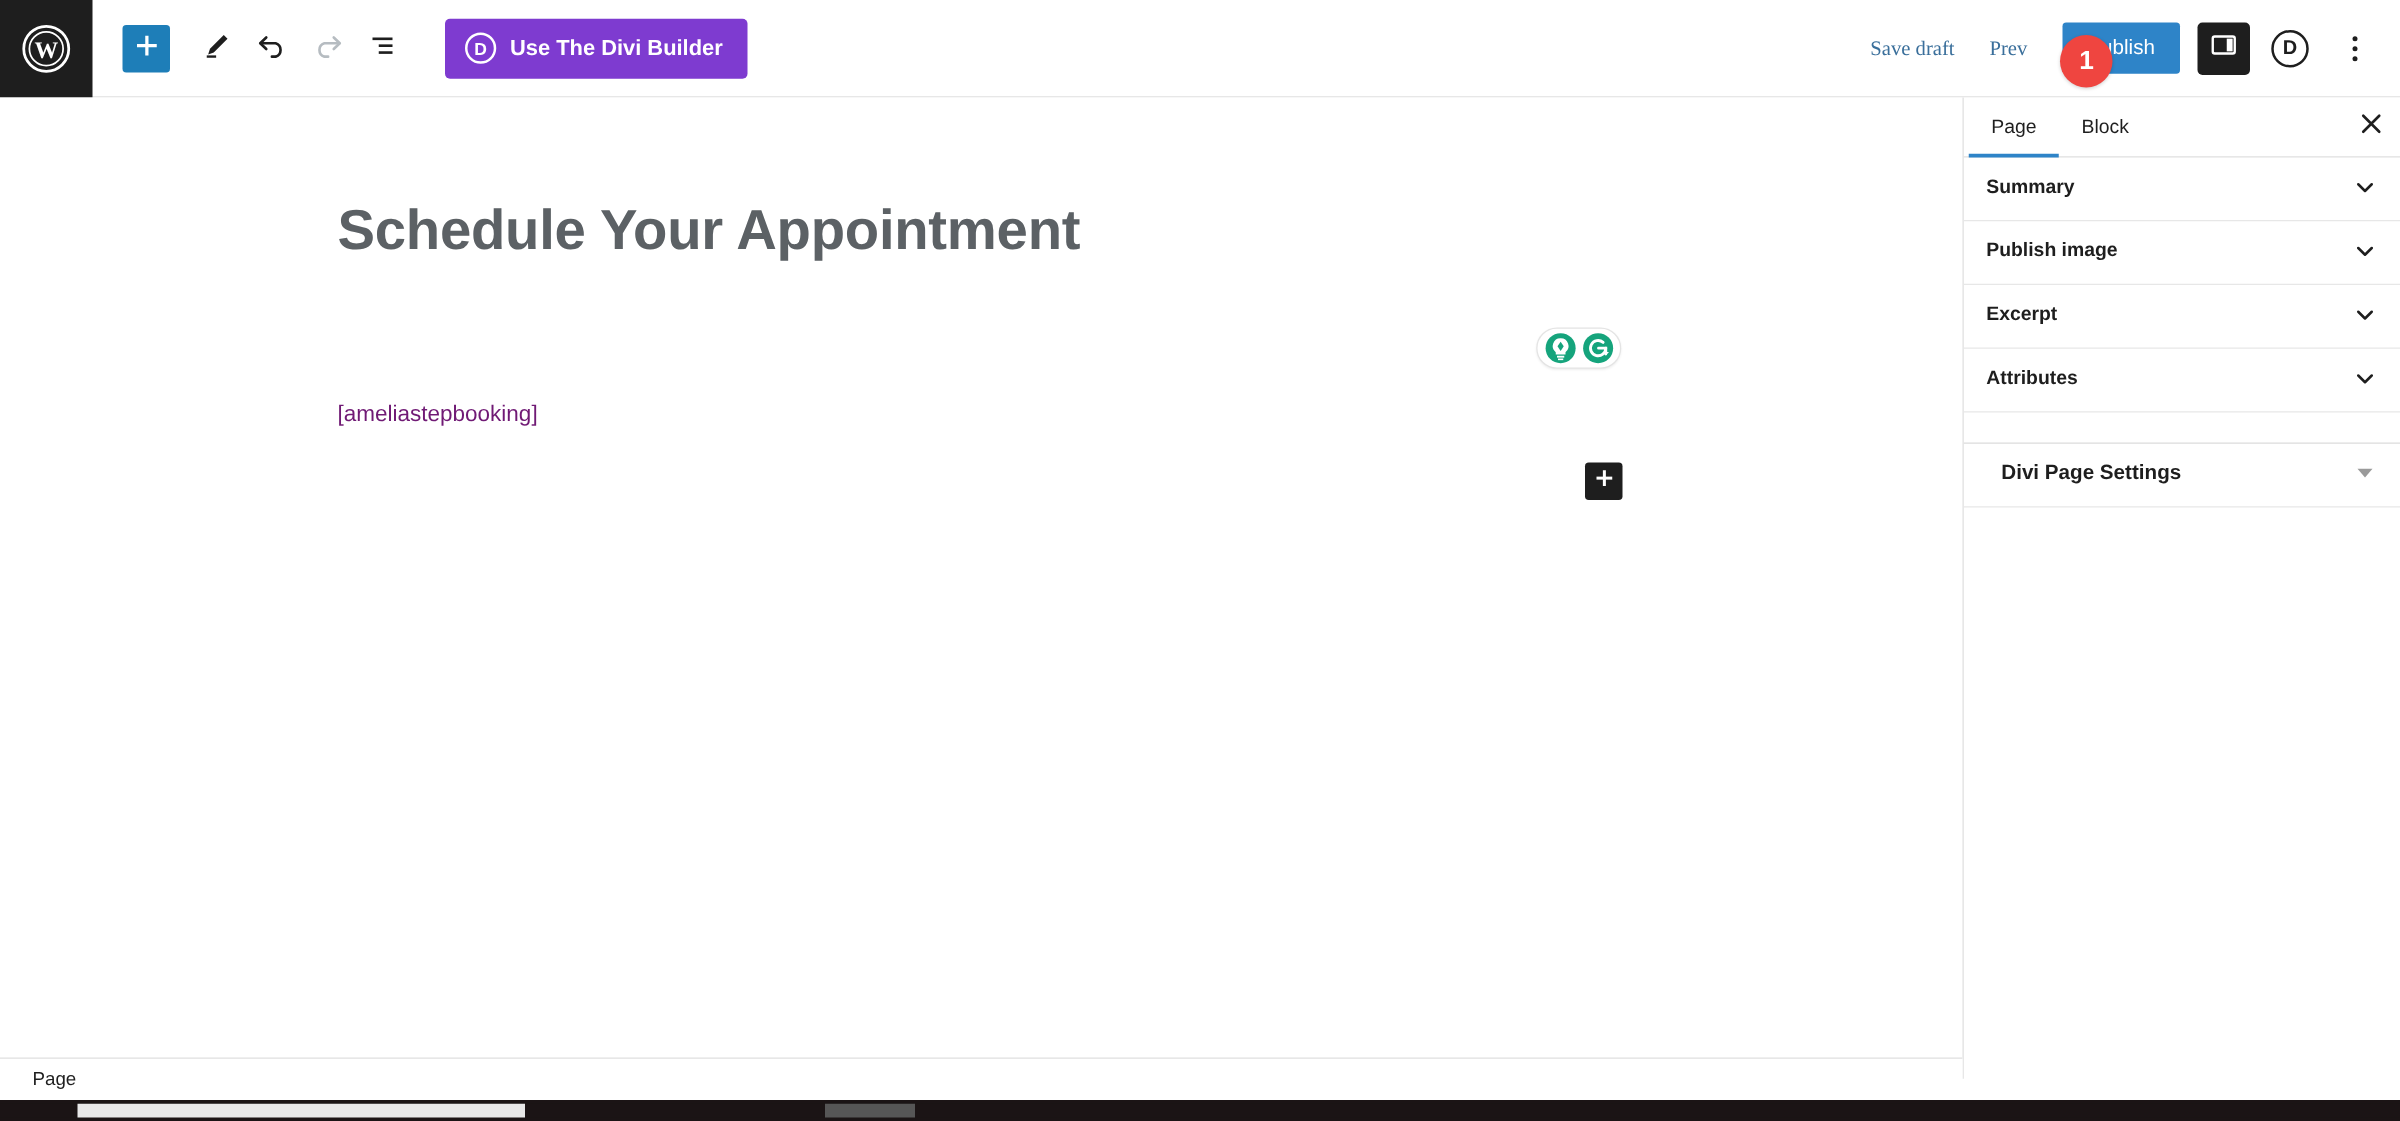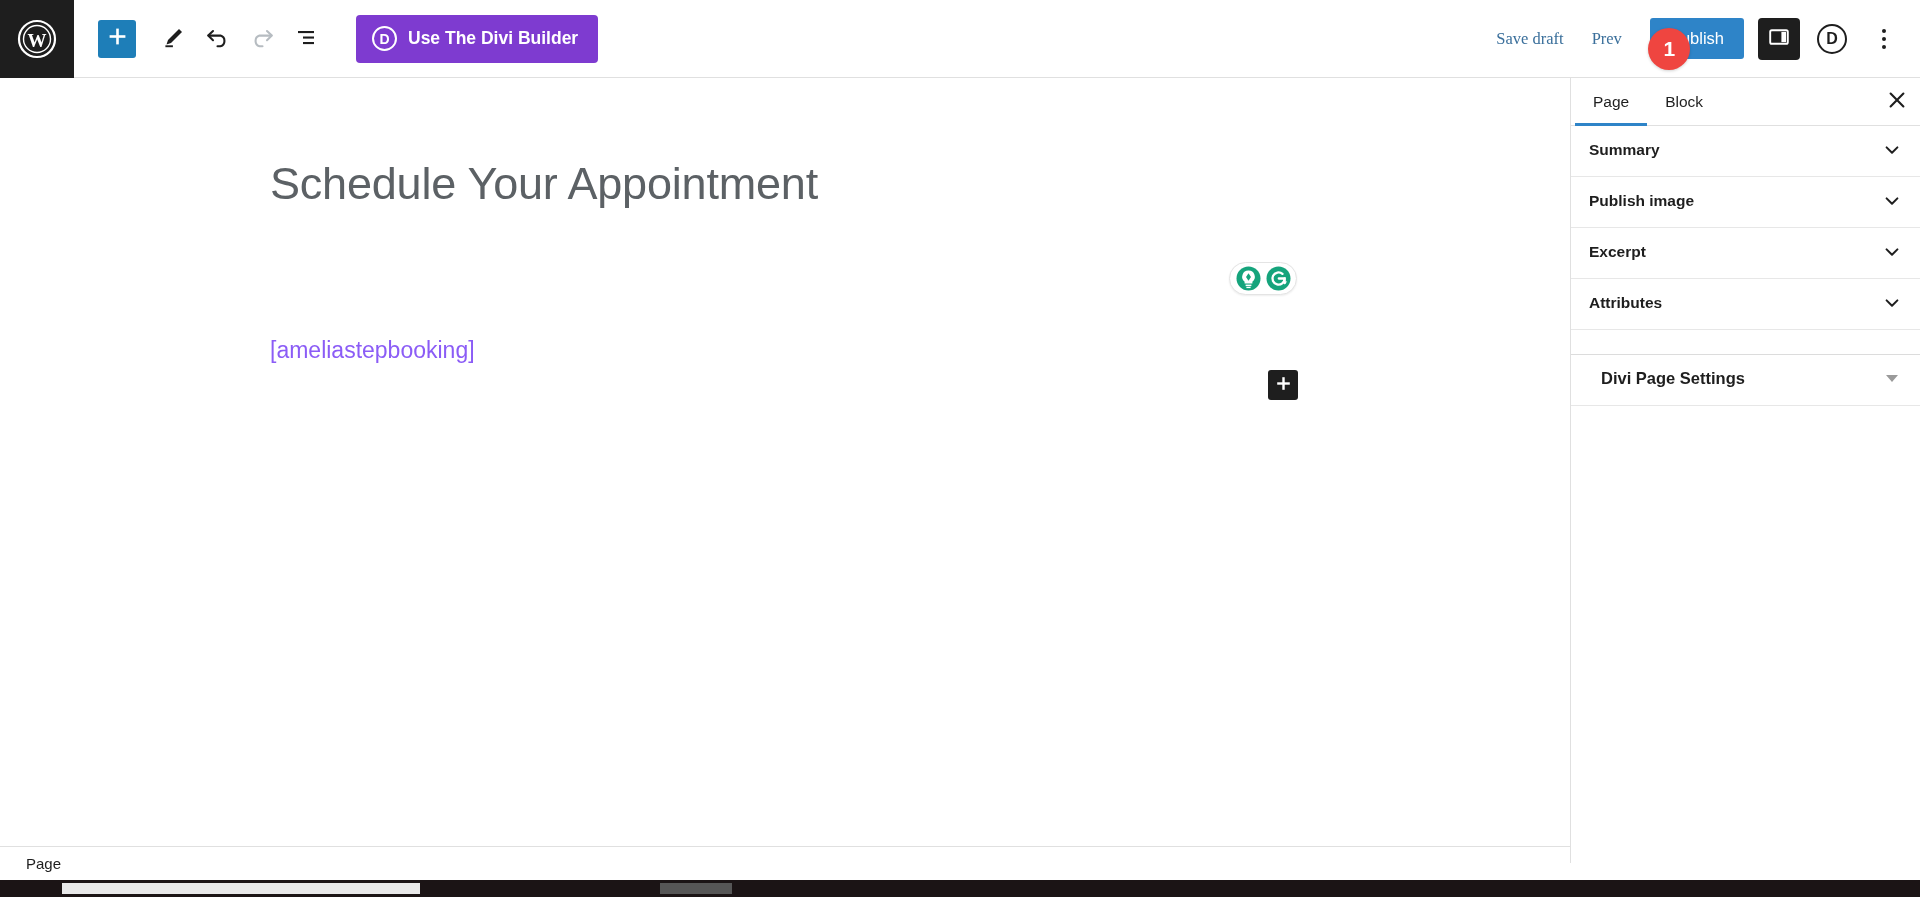"Schedule Your Appointment" .post-title { font-weight: normal -> bold }
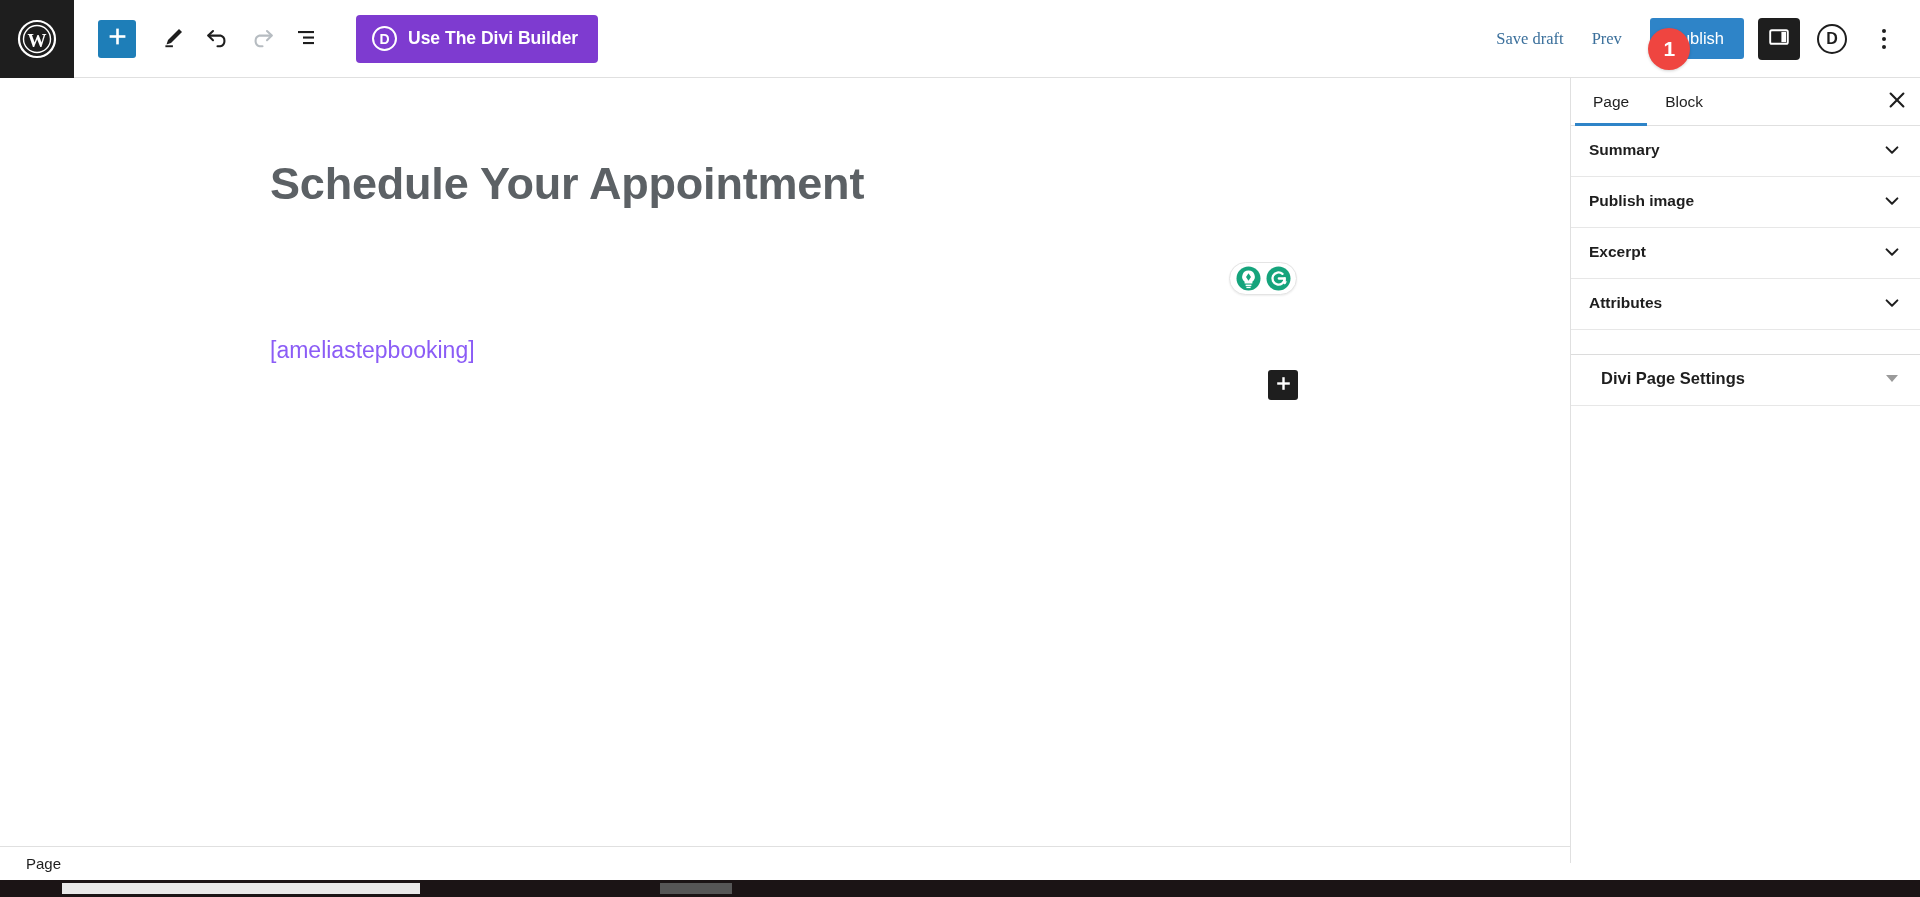"[ameliastepbooking]" .post-para { color: #8b5cf6 -> #701a75; font-size: 23px -> 18px; top: 259px -> 243px }
